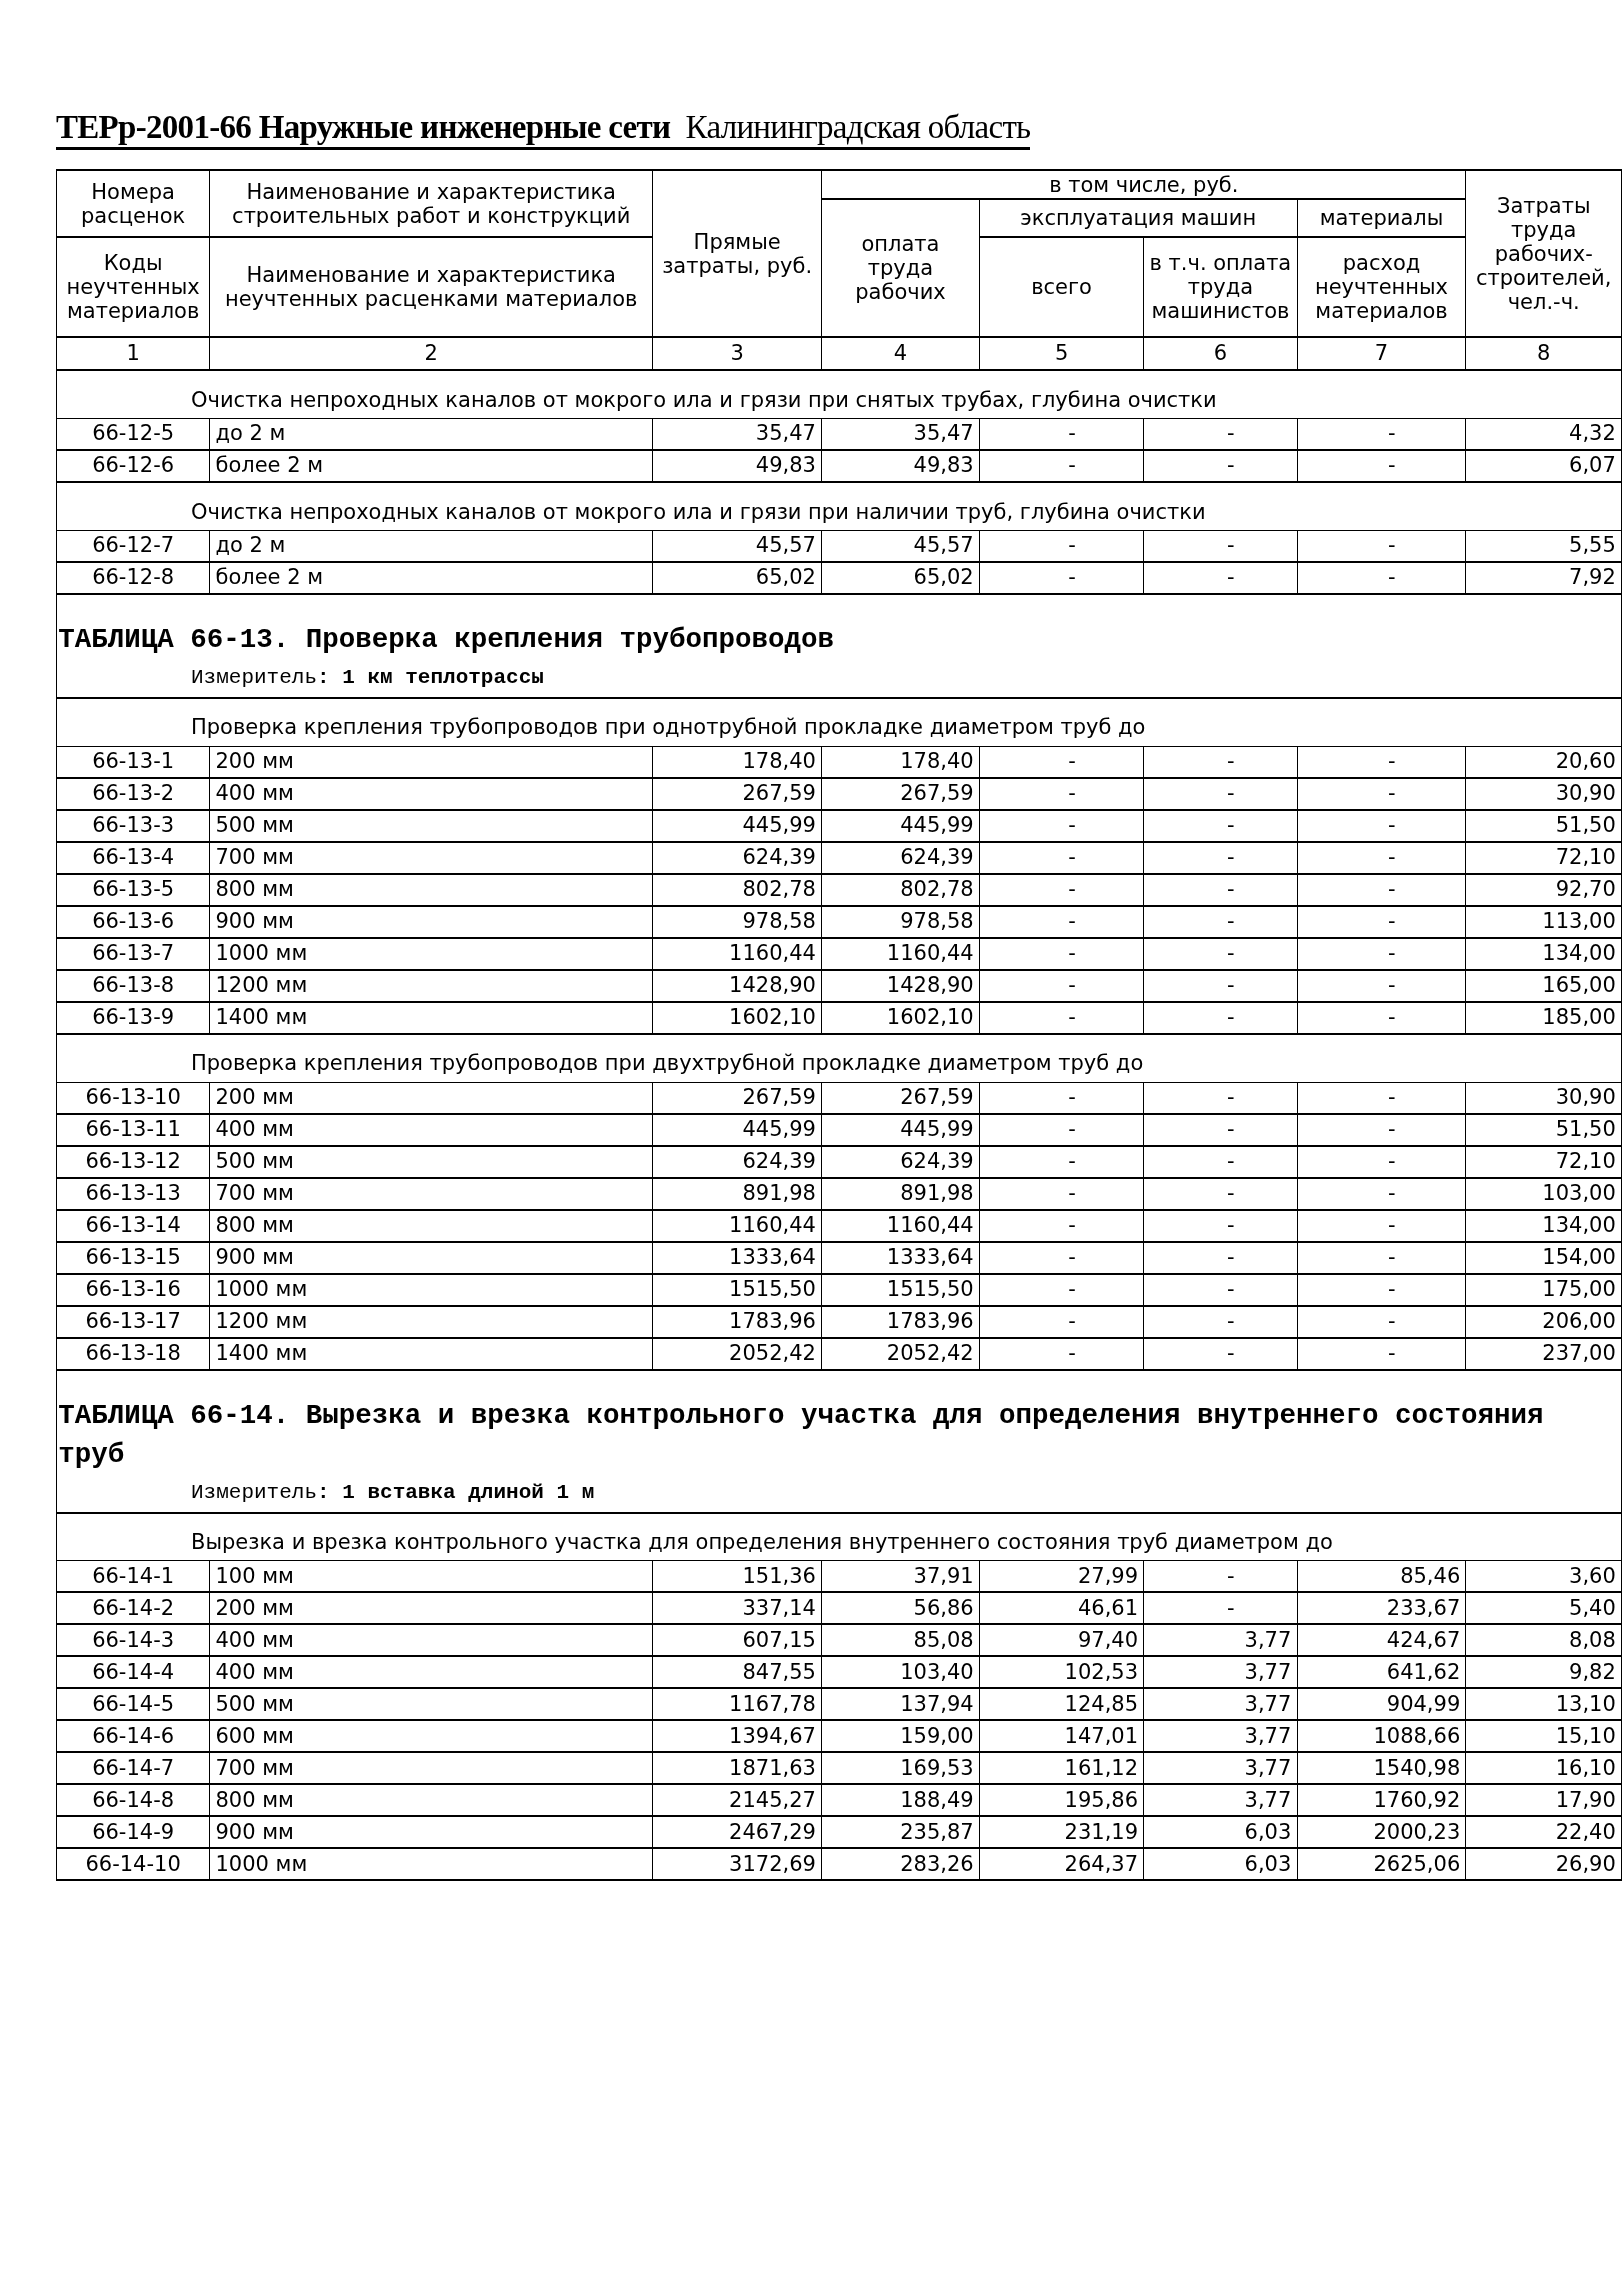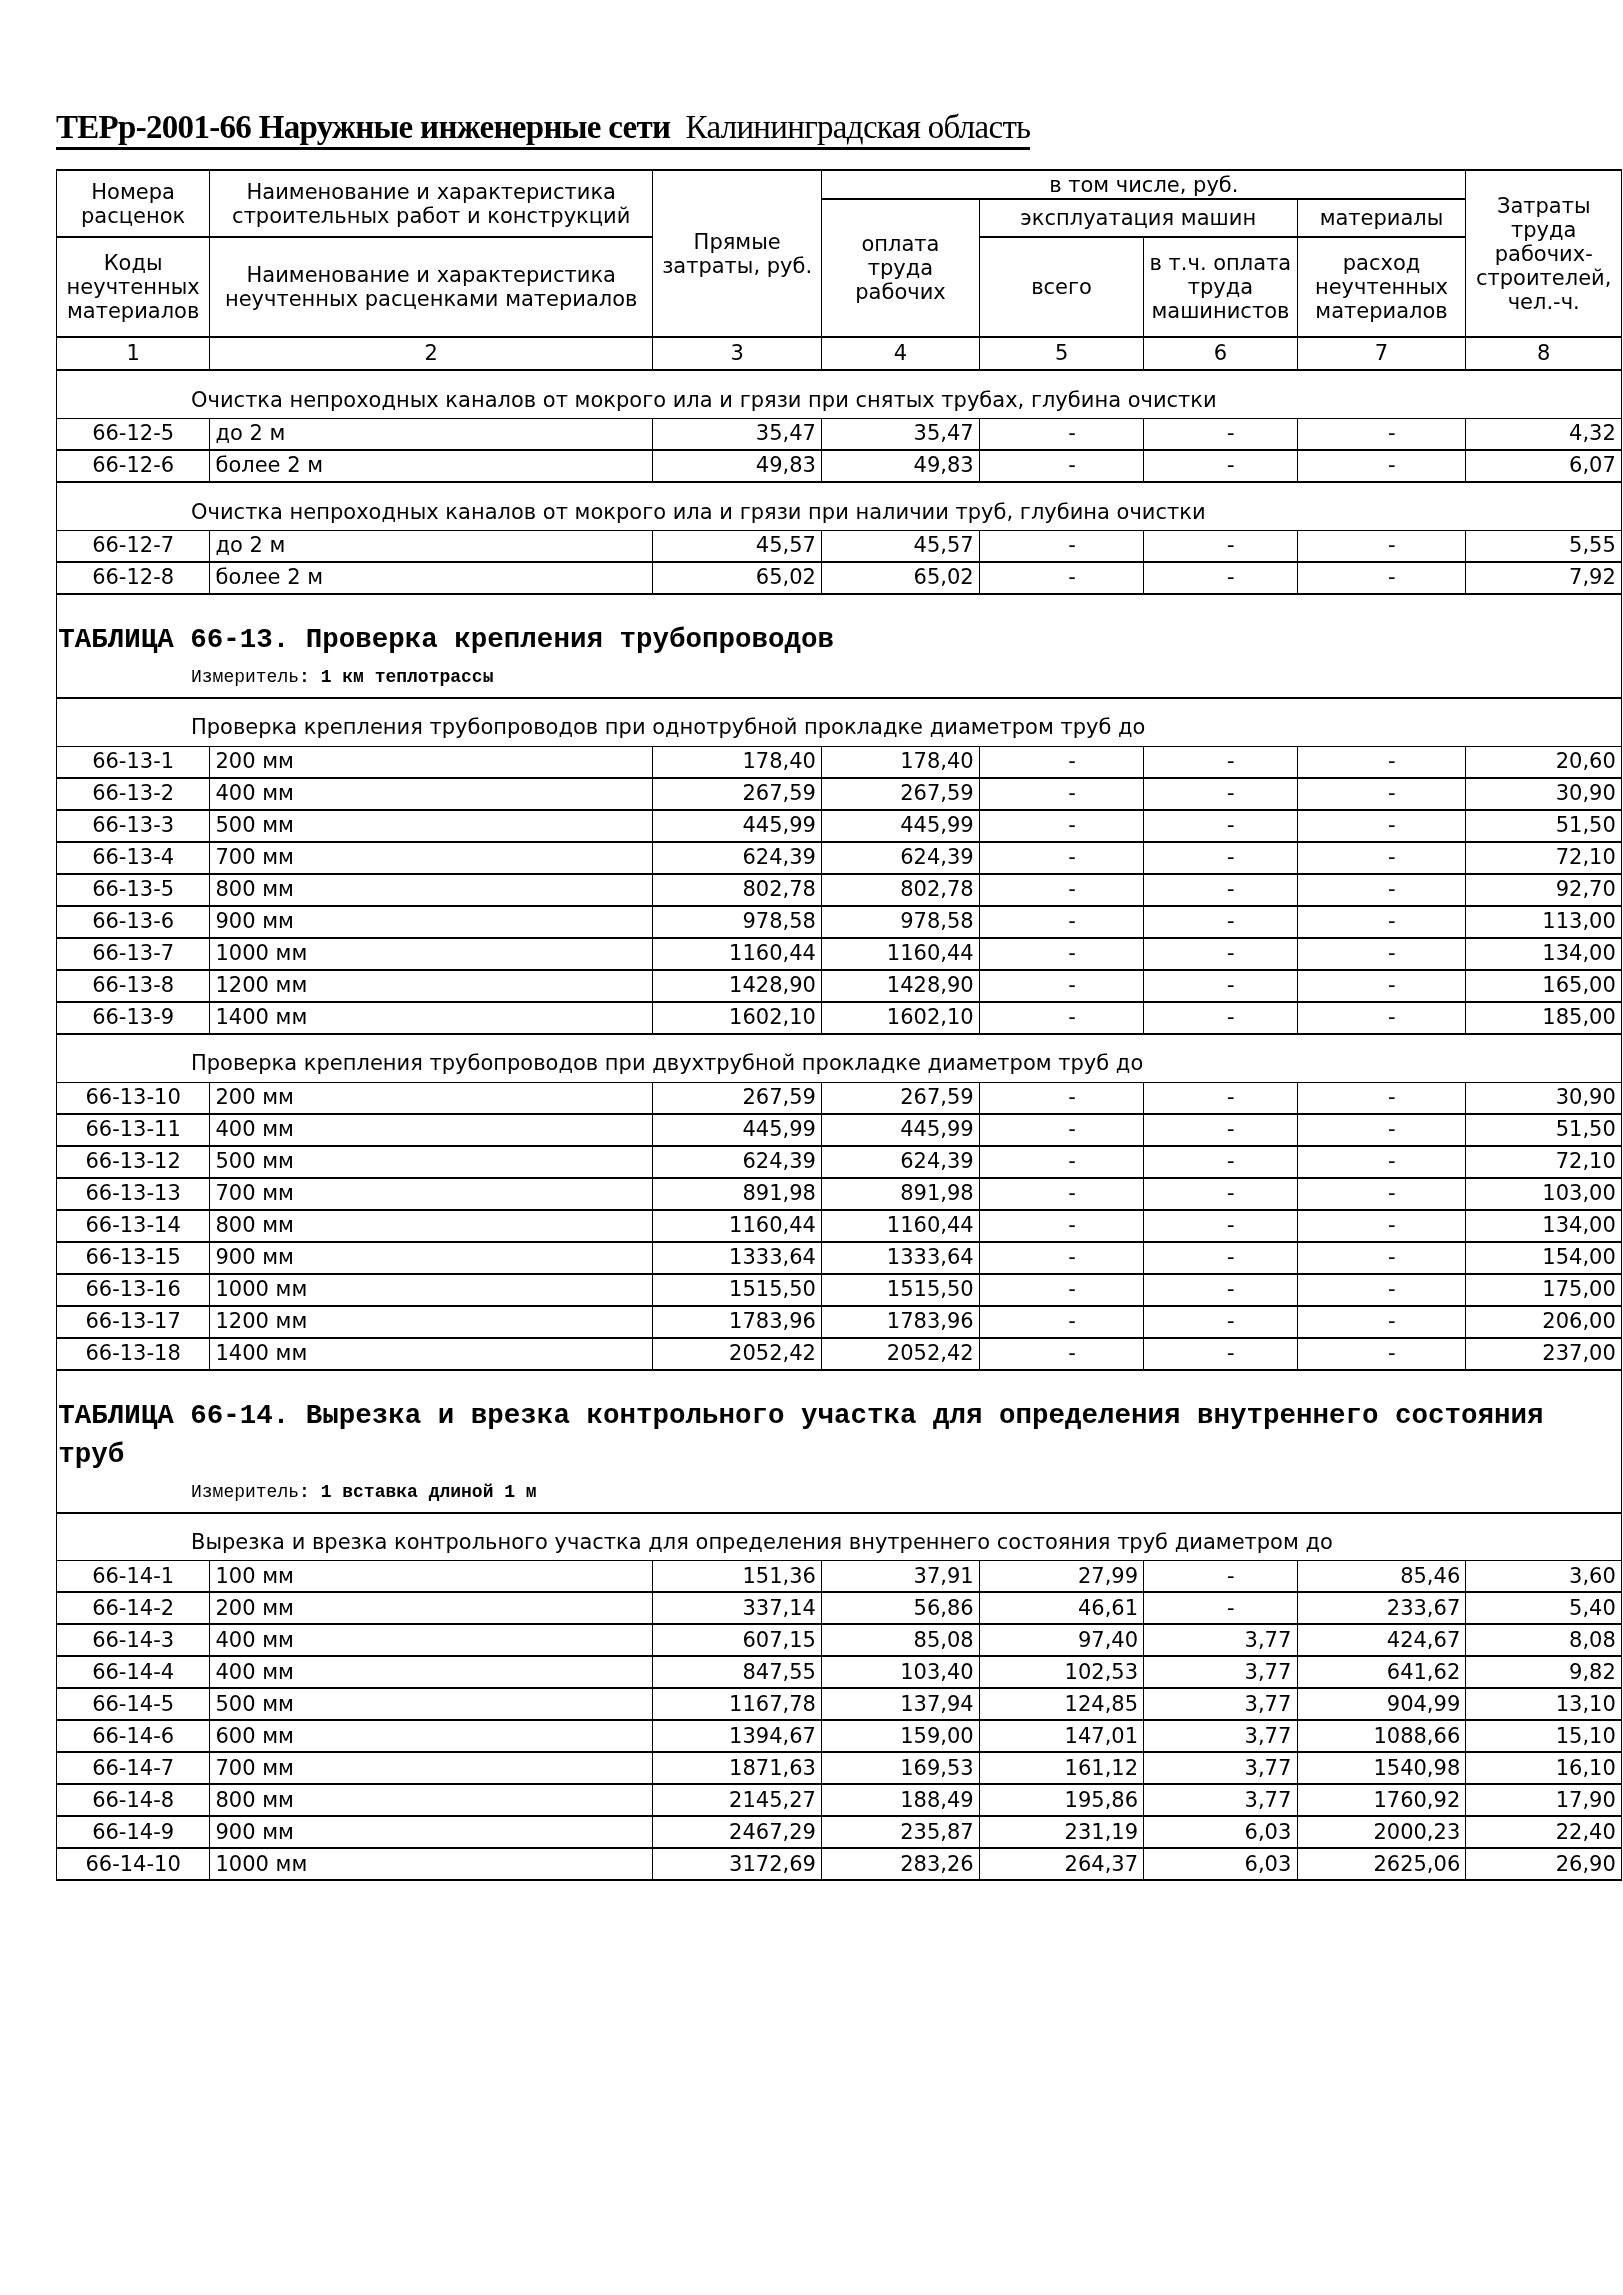"Измеритель: 1 км теплотрассы" .caption-unit { font-size: 18px -> 21px }
